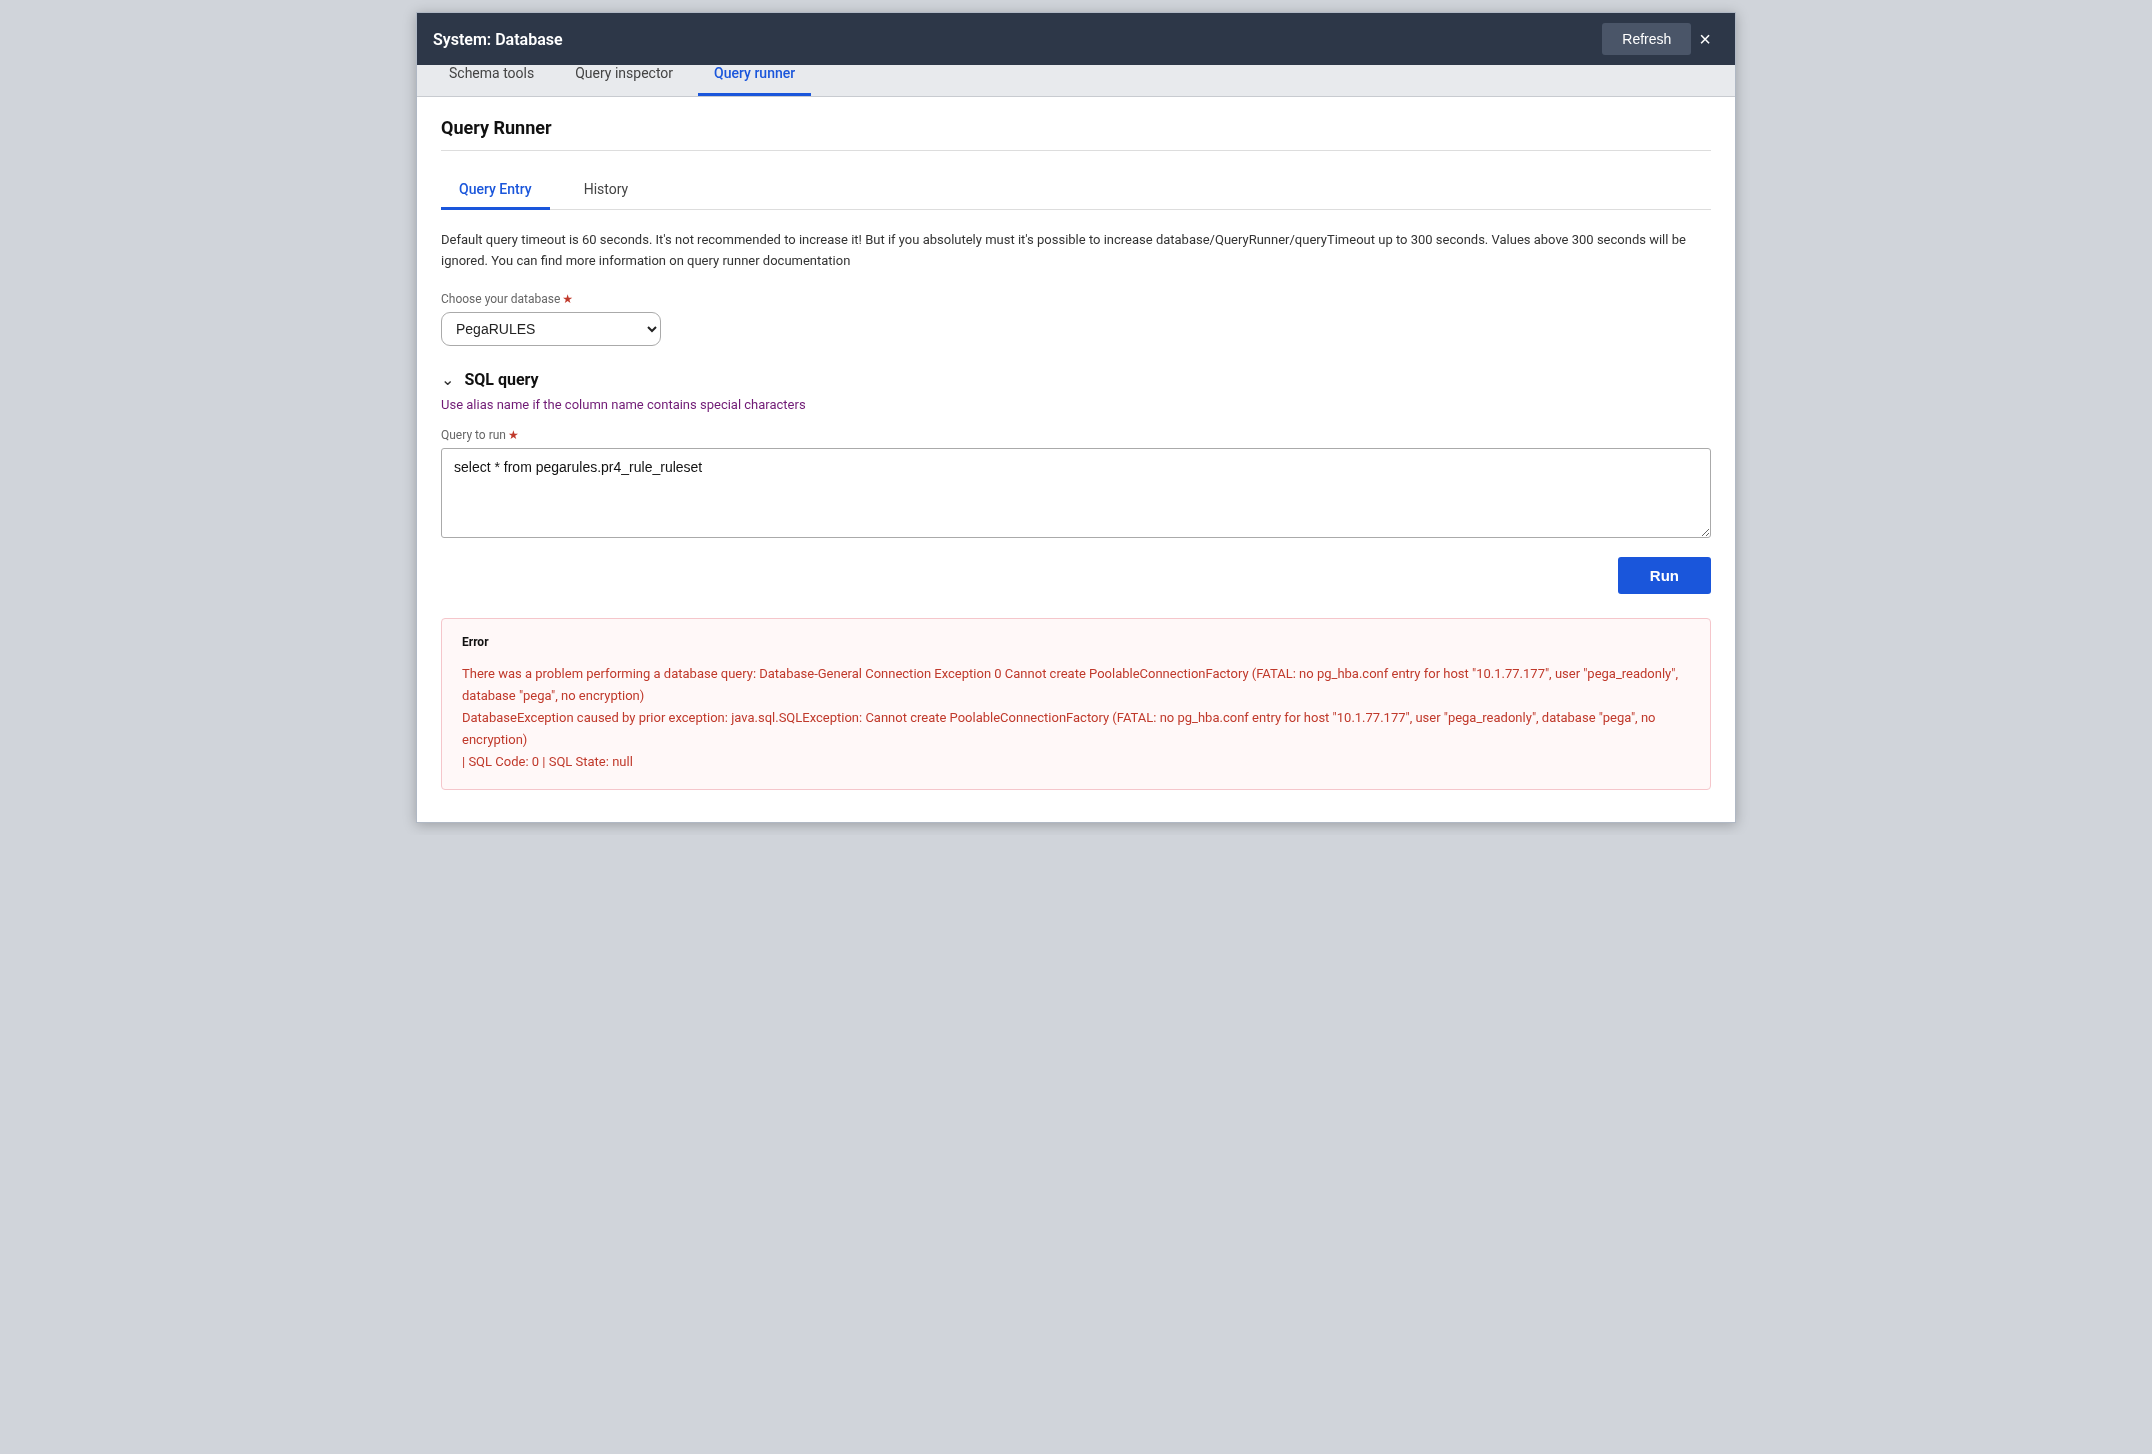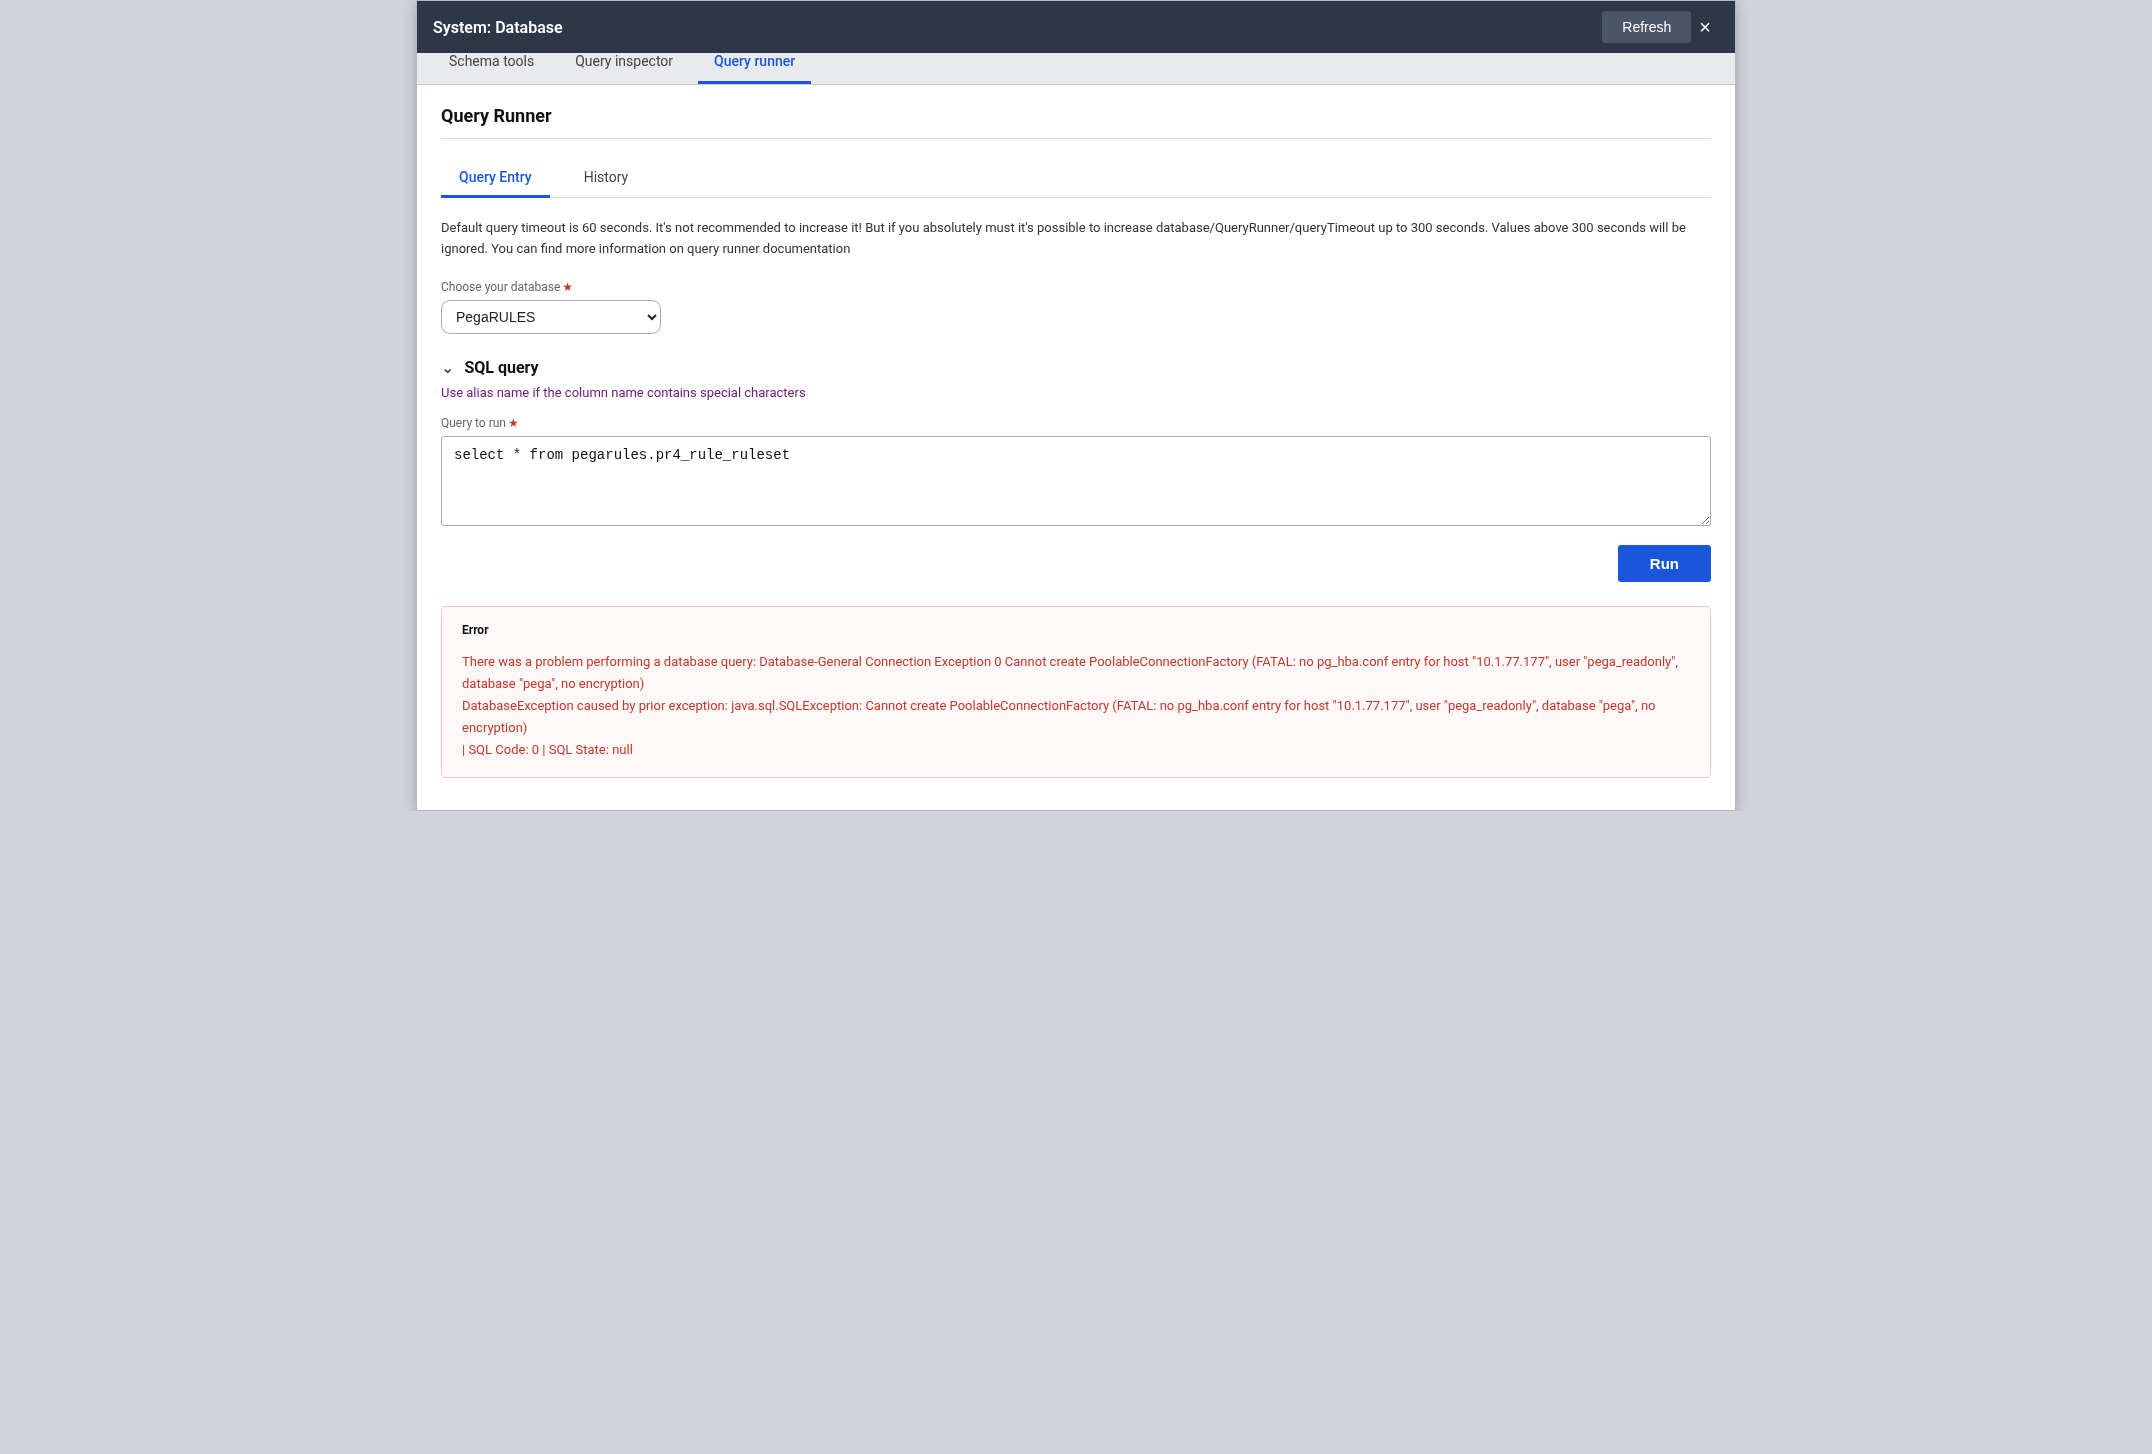"System: Database" .app-window { margin: 0 auto -> 12px auto }
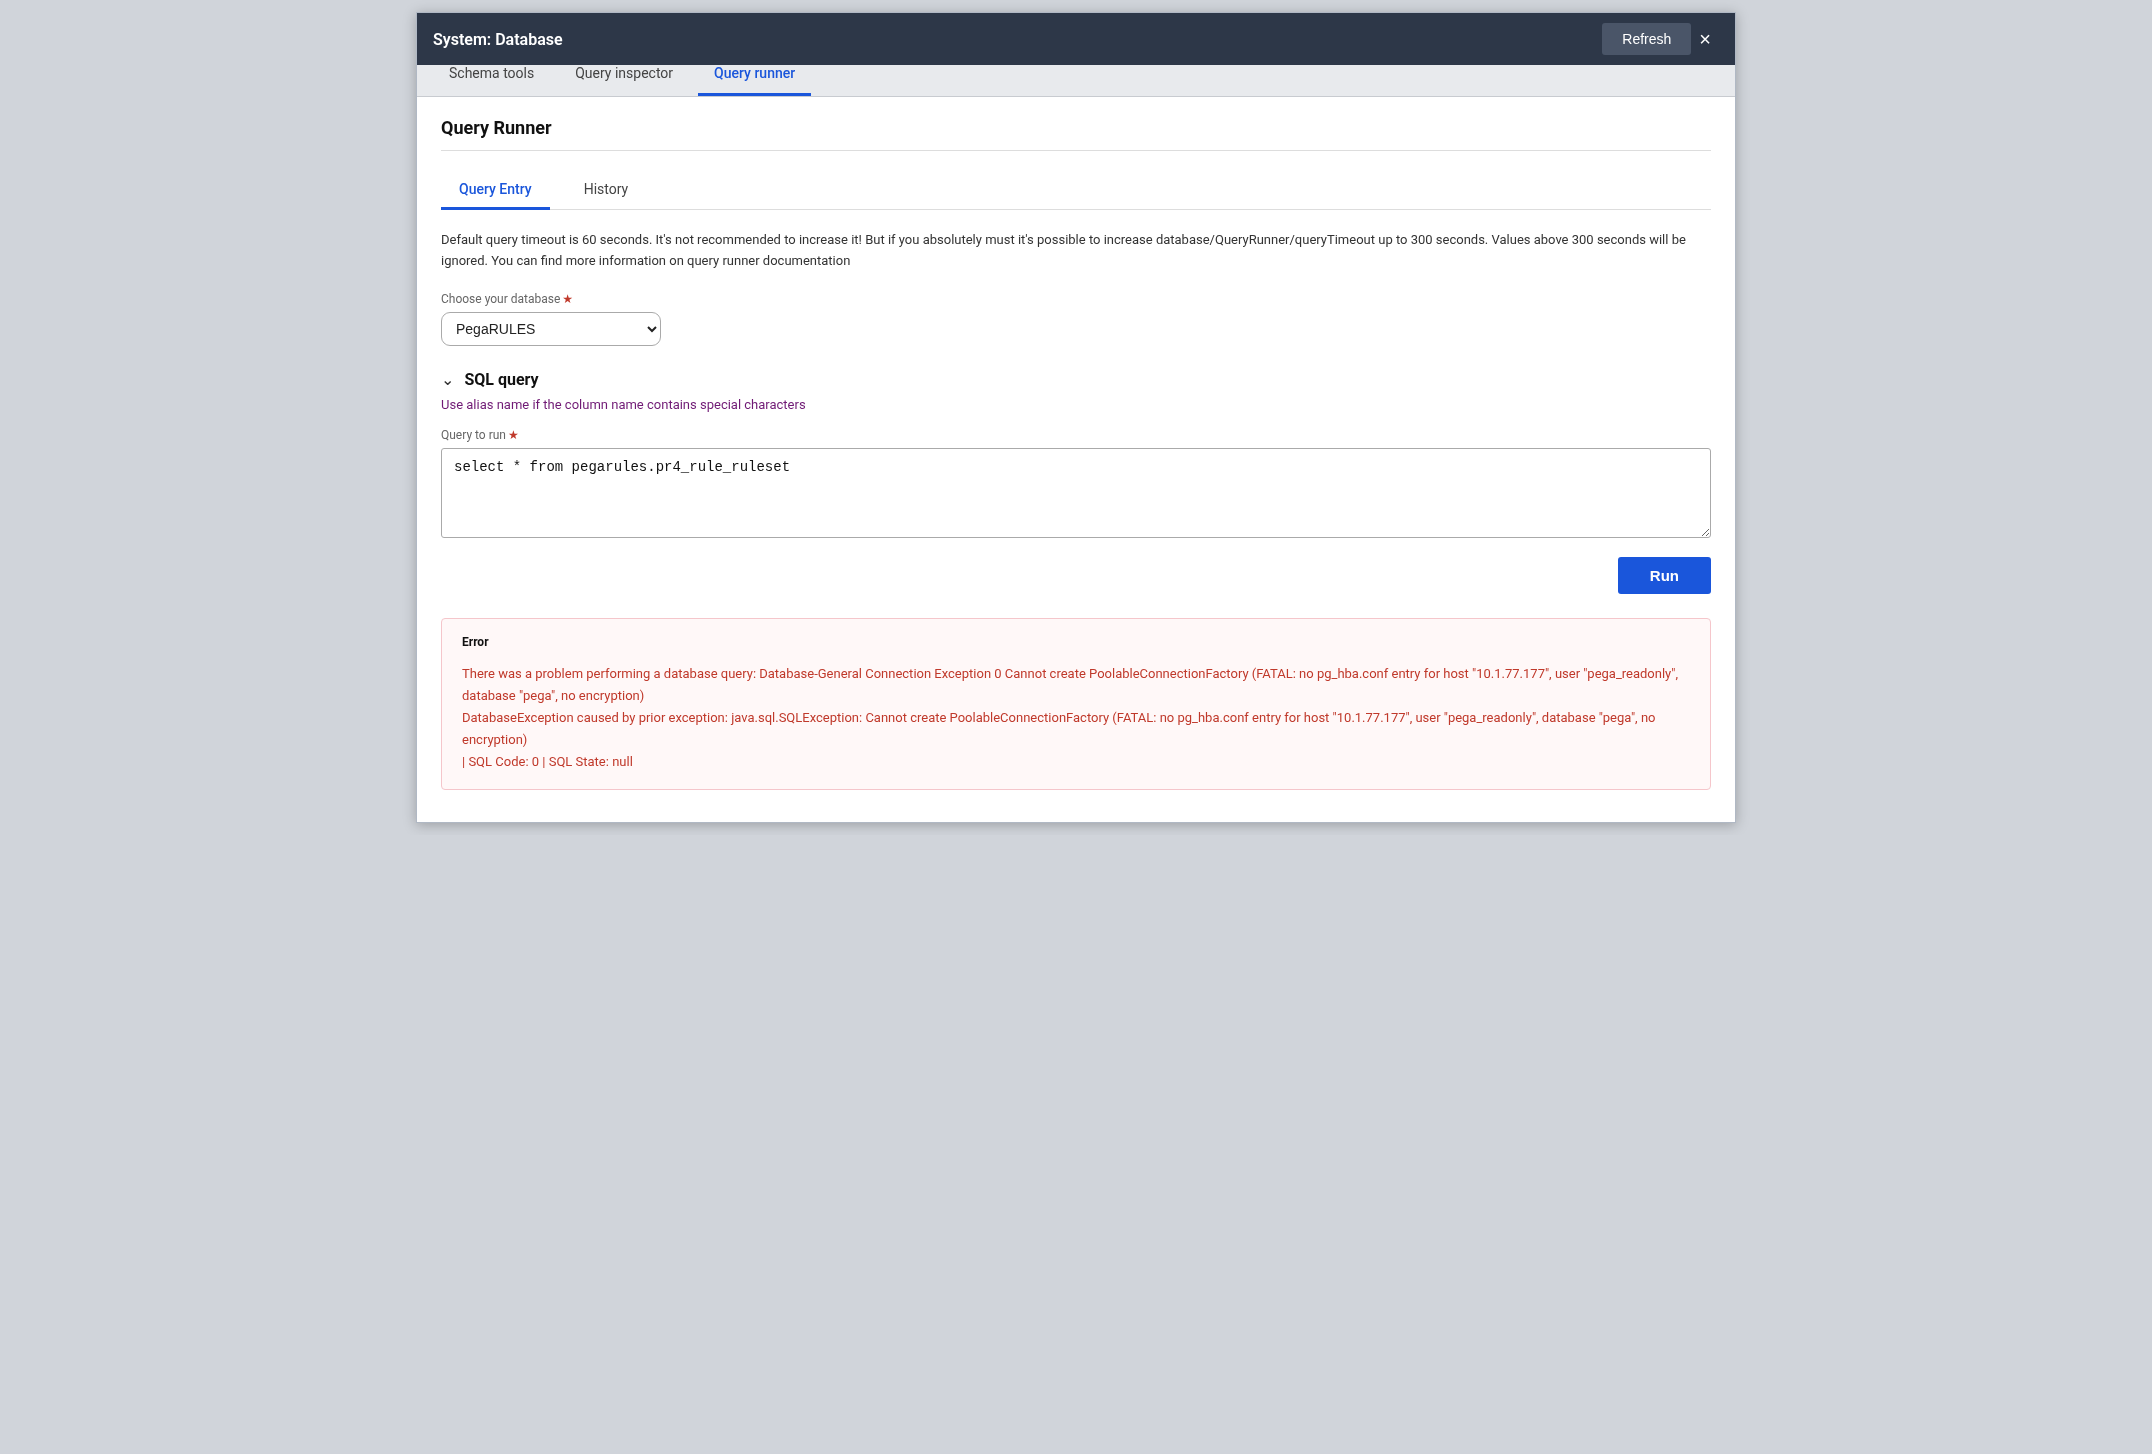"select * from pegarules.pr4_rule_ruleset" .query-textarea { font-family: Liberation Mono, monospace -> Liberation Sans, sans-serif }
